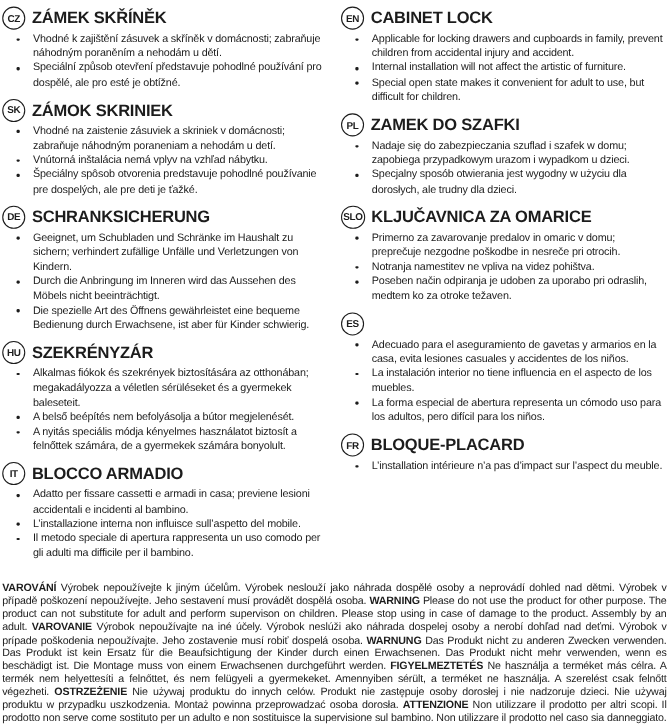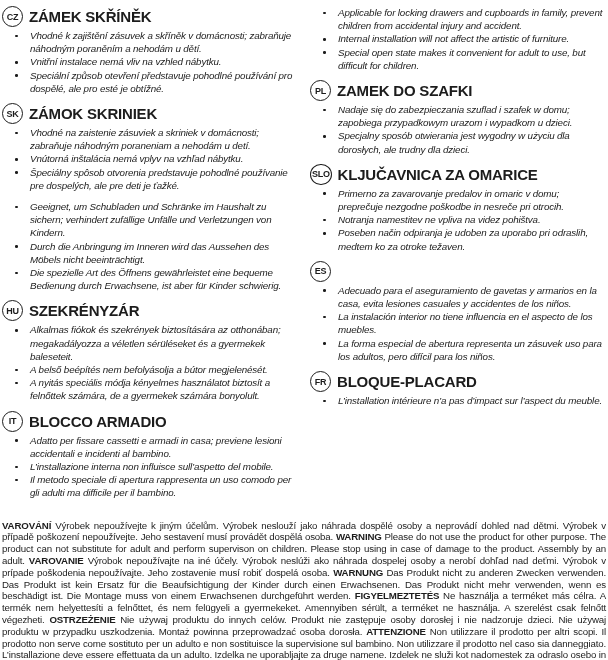"EN" div.sec-head { html: none -> <div> <span>EN</span> <h2>CABINET LOCK</h2> </div> }
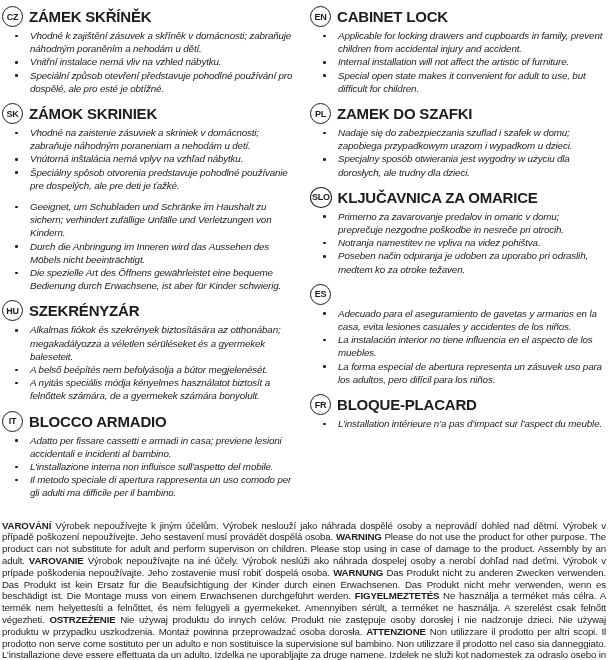"Vhodné k zajištění zásuvek a" ul.bullets { font-style: italic -> none }
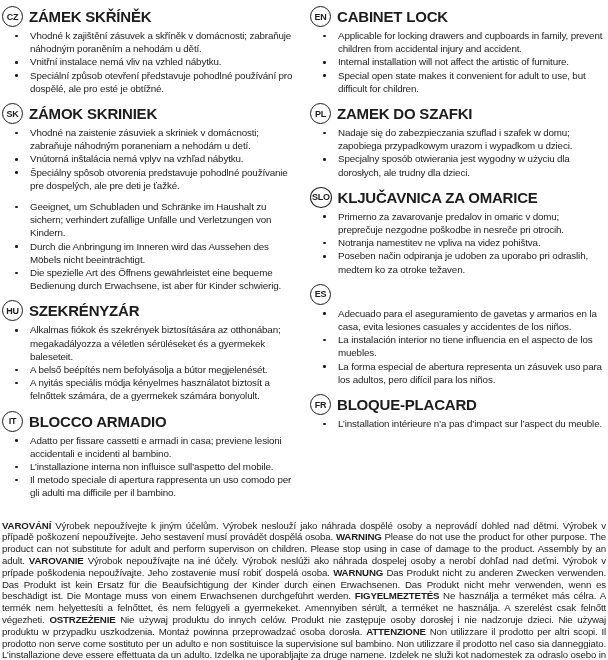"Vnitřní instalace nemá vliv na" li { html: <li>Vnitřní instalace nemá vliv na vzhled nábytku.</li> -> none }
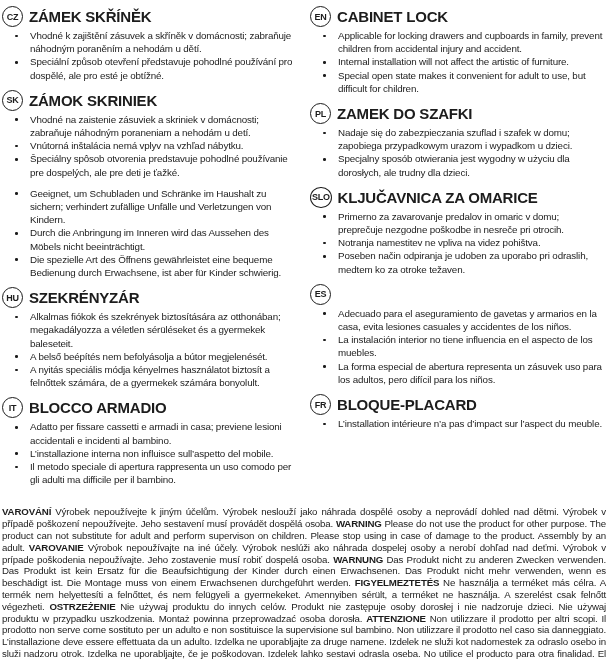"DE" div.sec-head { html: none -> <div> <span>DE</span> <h2>SCHRANKSICHERUNG</h2> </div> }
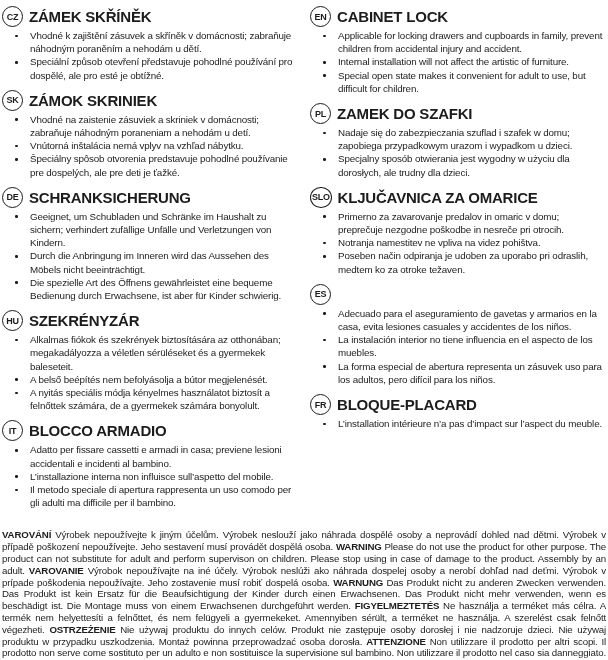"La forma especial de abertura" li { text: zásuvek -> cómodo }
